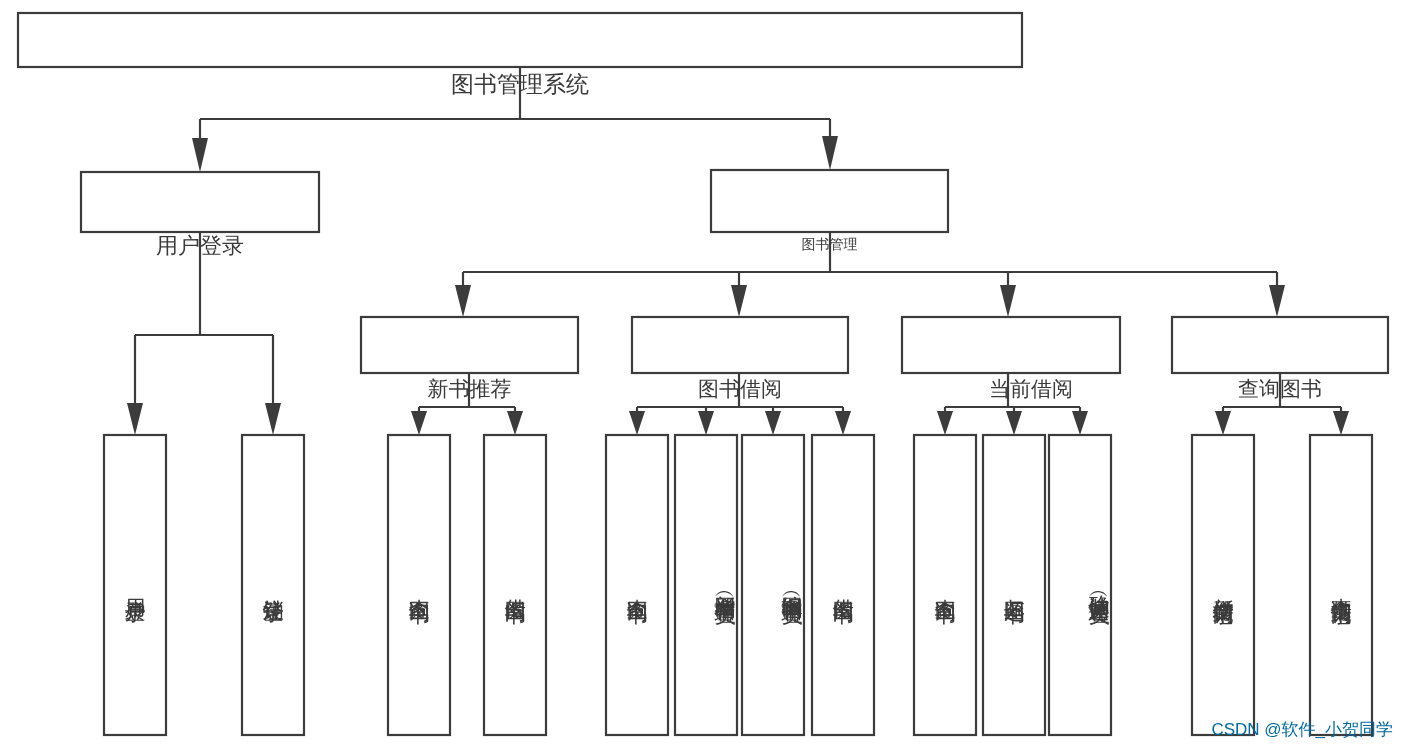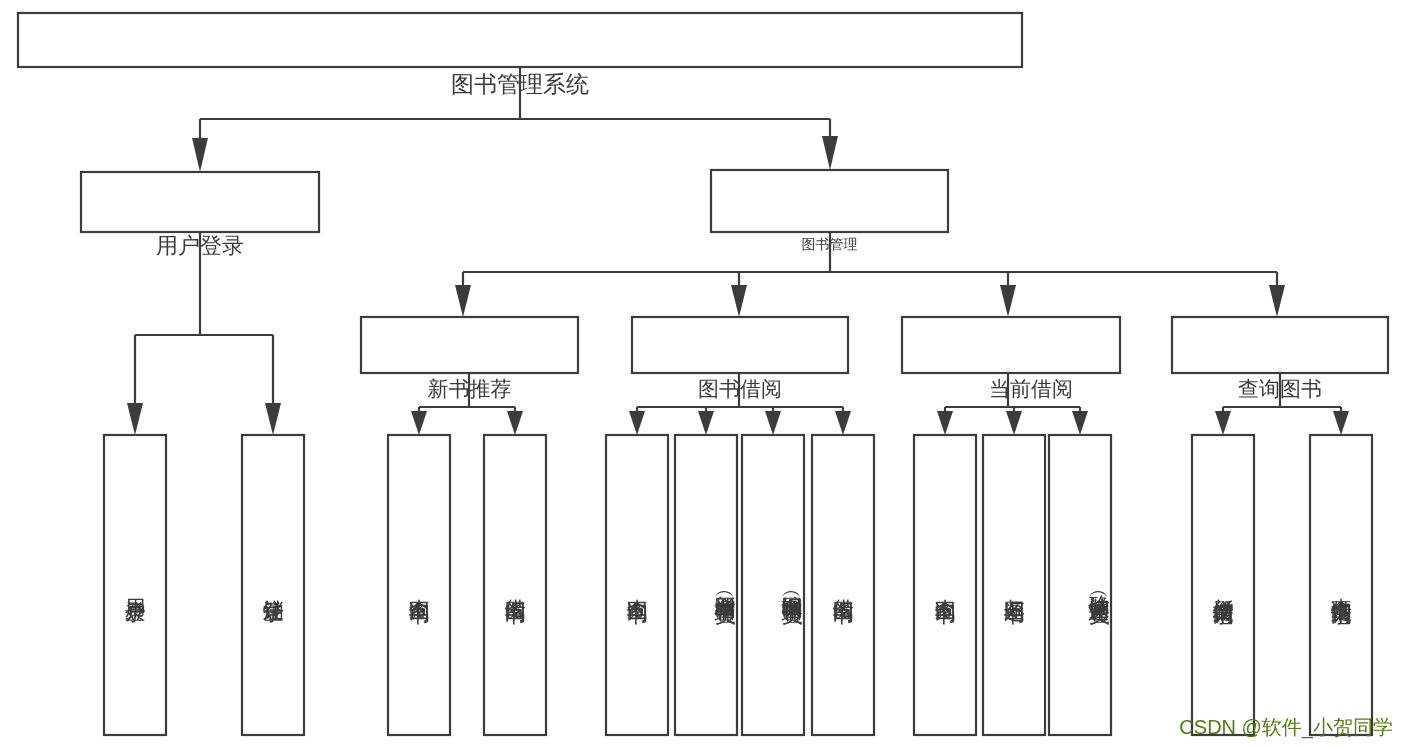"CSDN @软件_小贺同学" .watermark { color: #4d7c0f -> #0369a1; font-size: 20px -> 17px }
